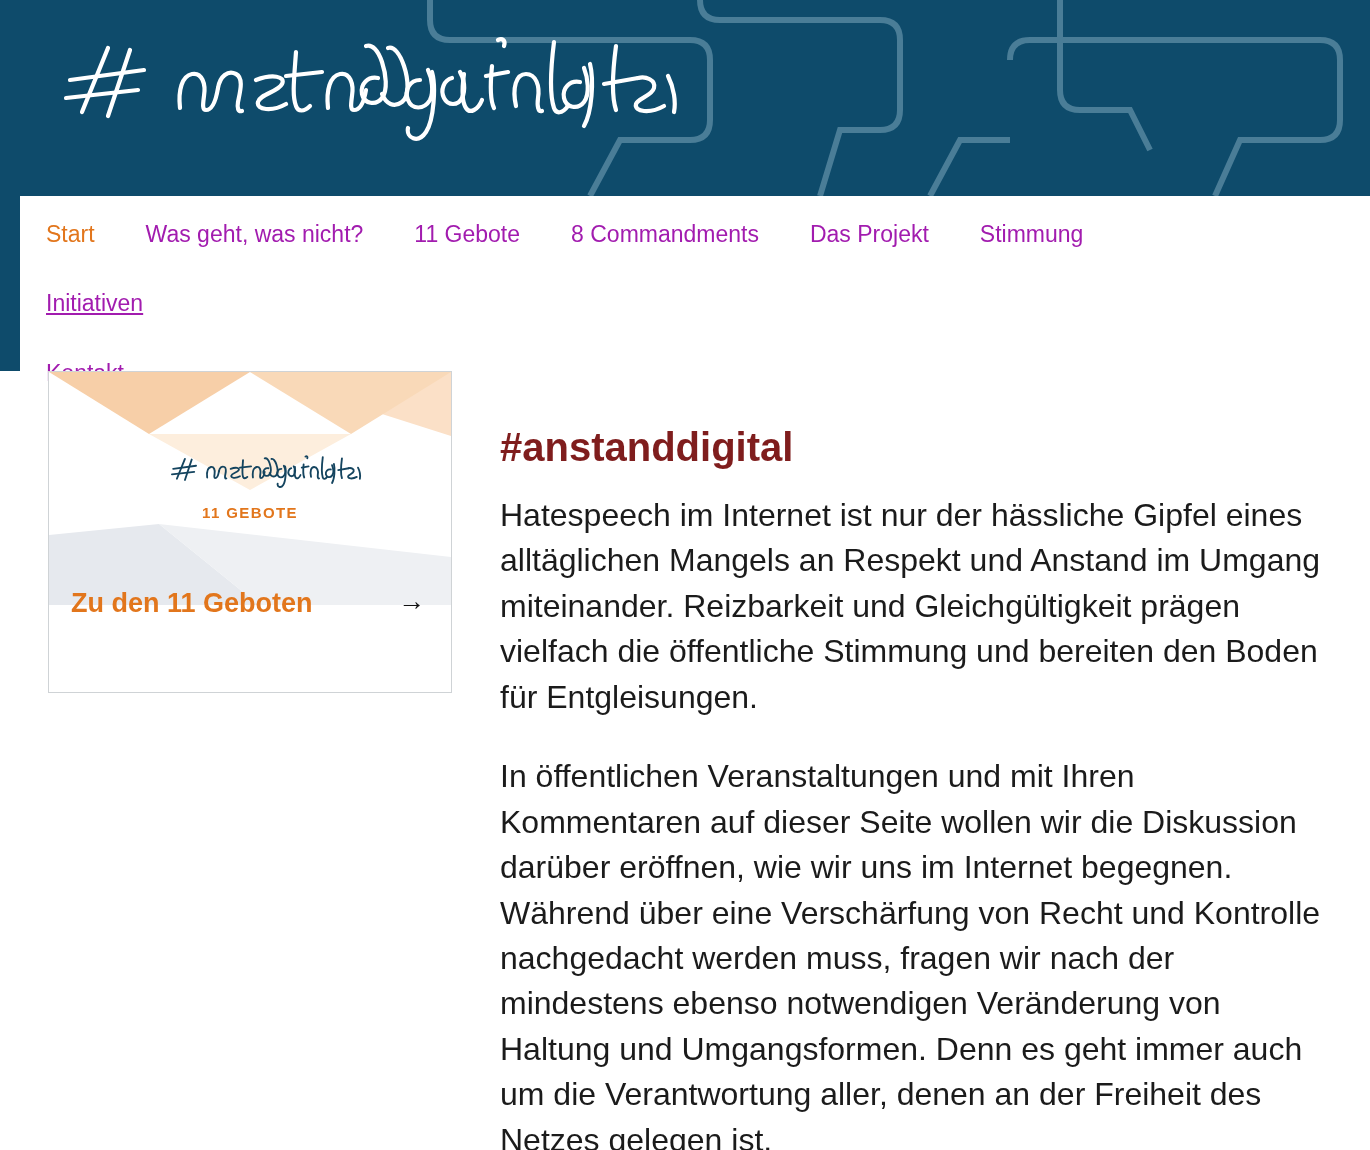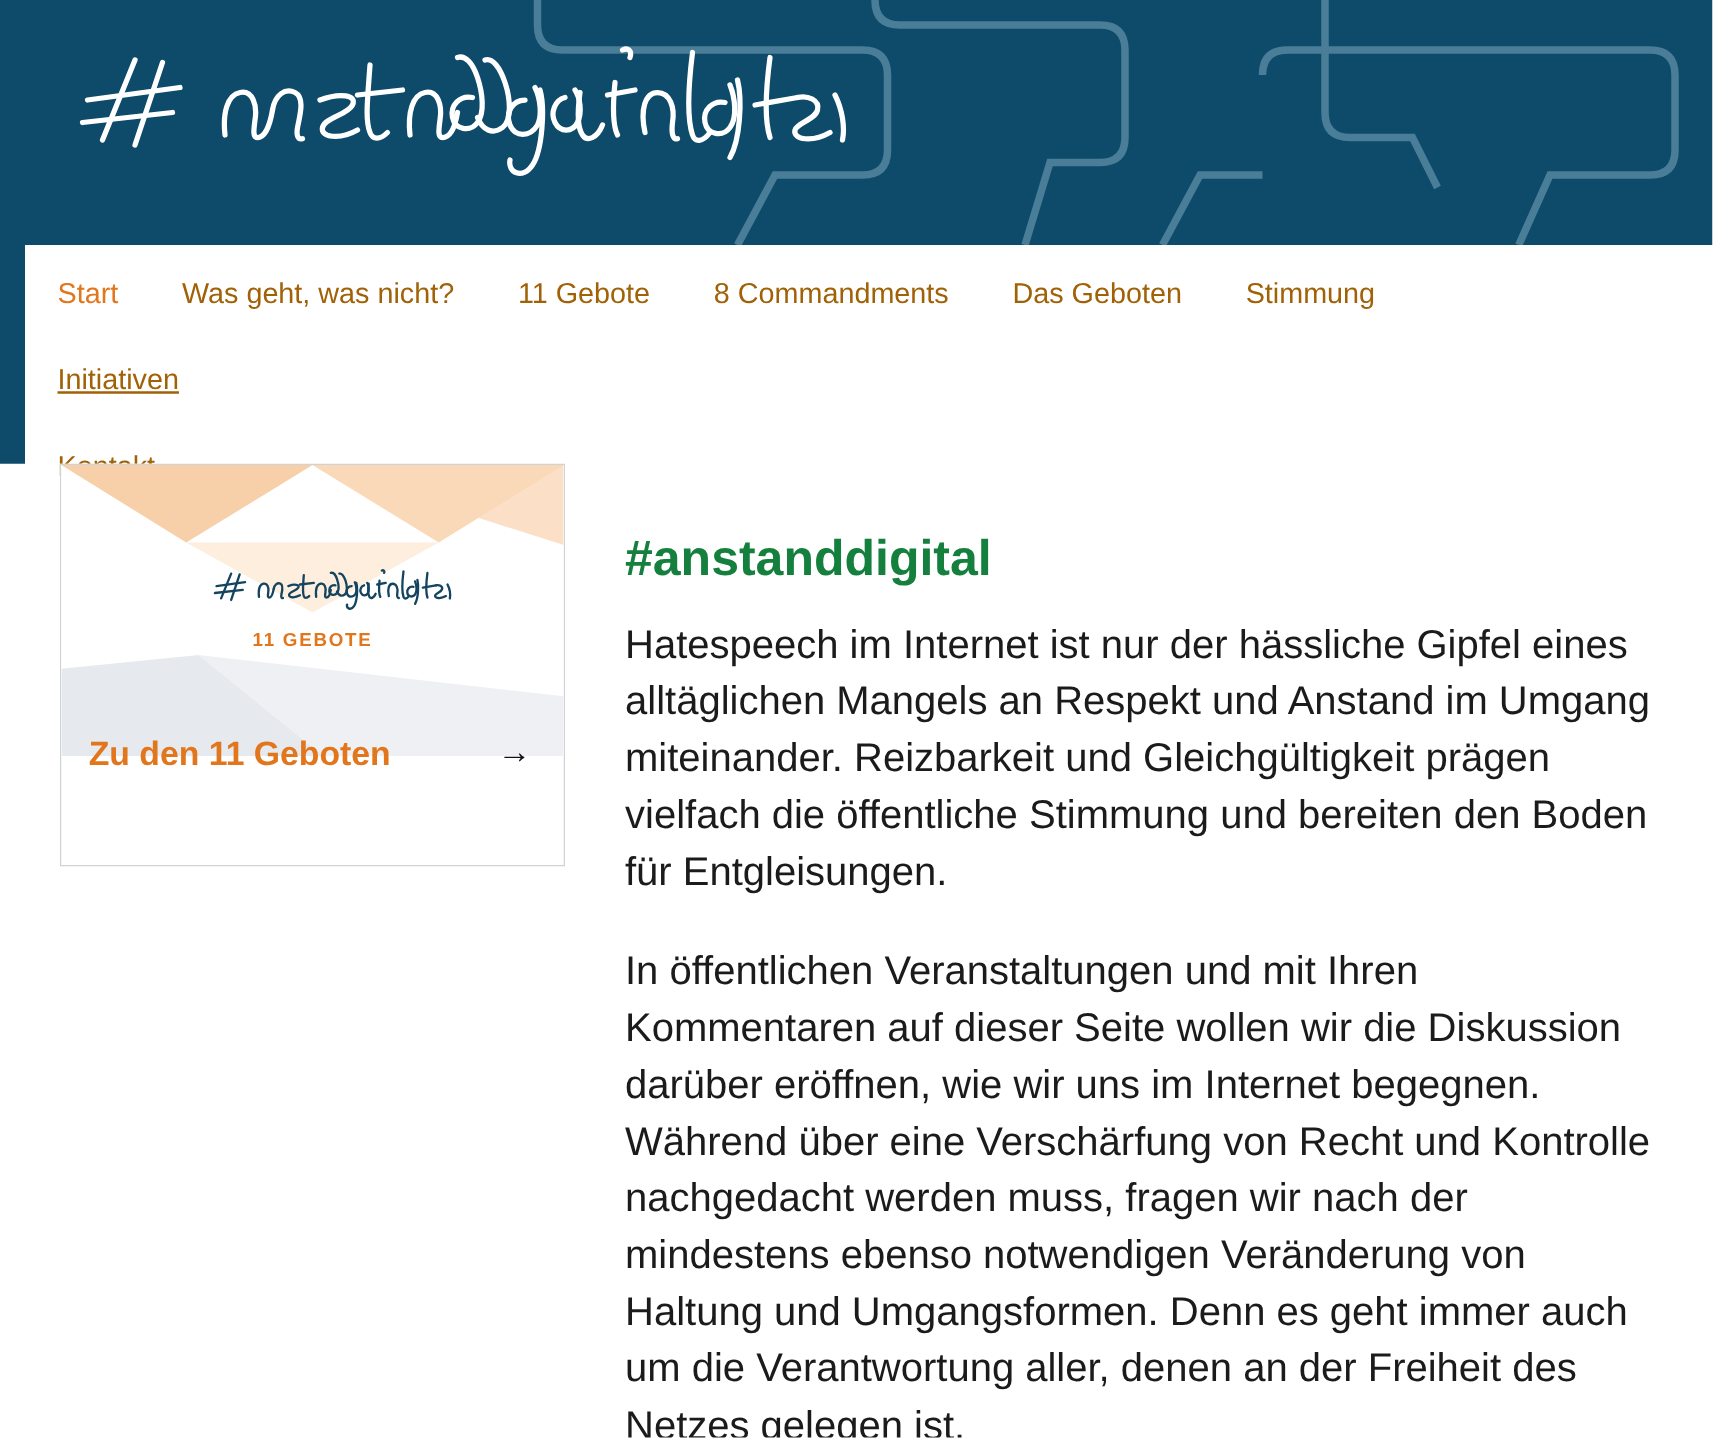"Was geht, was nicht?" .nav-item { color: #a16207 -> #a21caf }
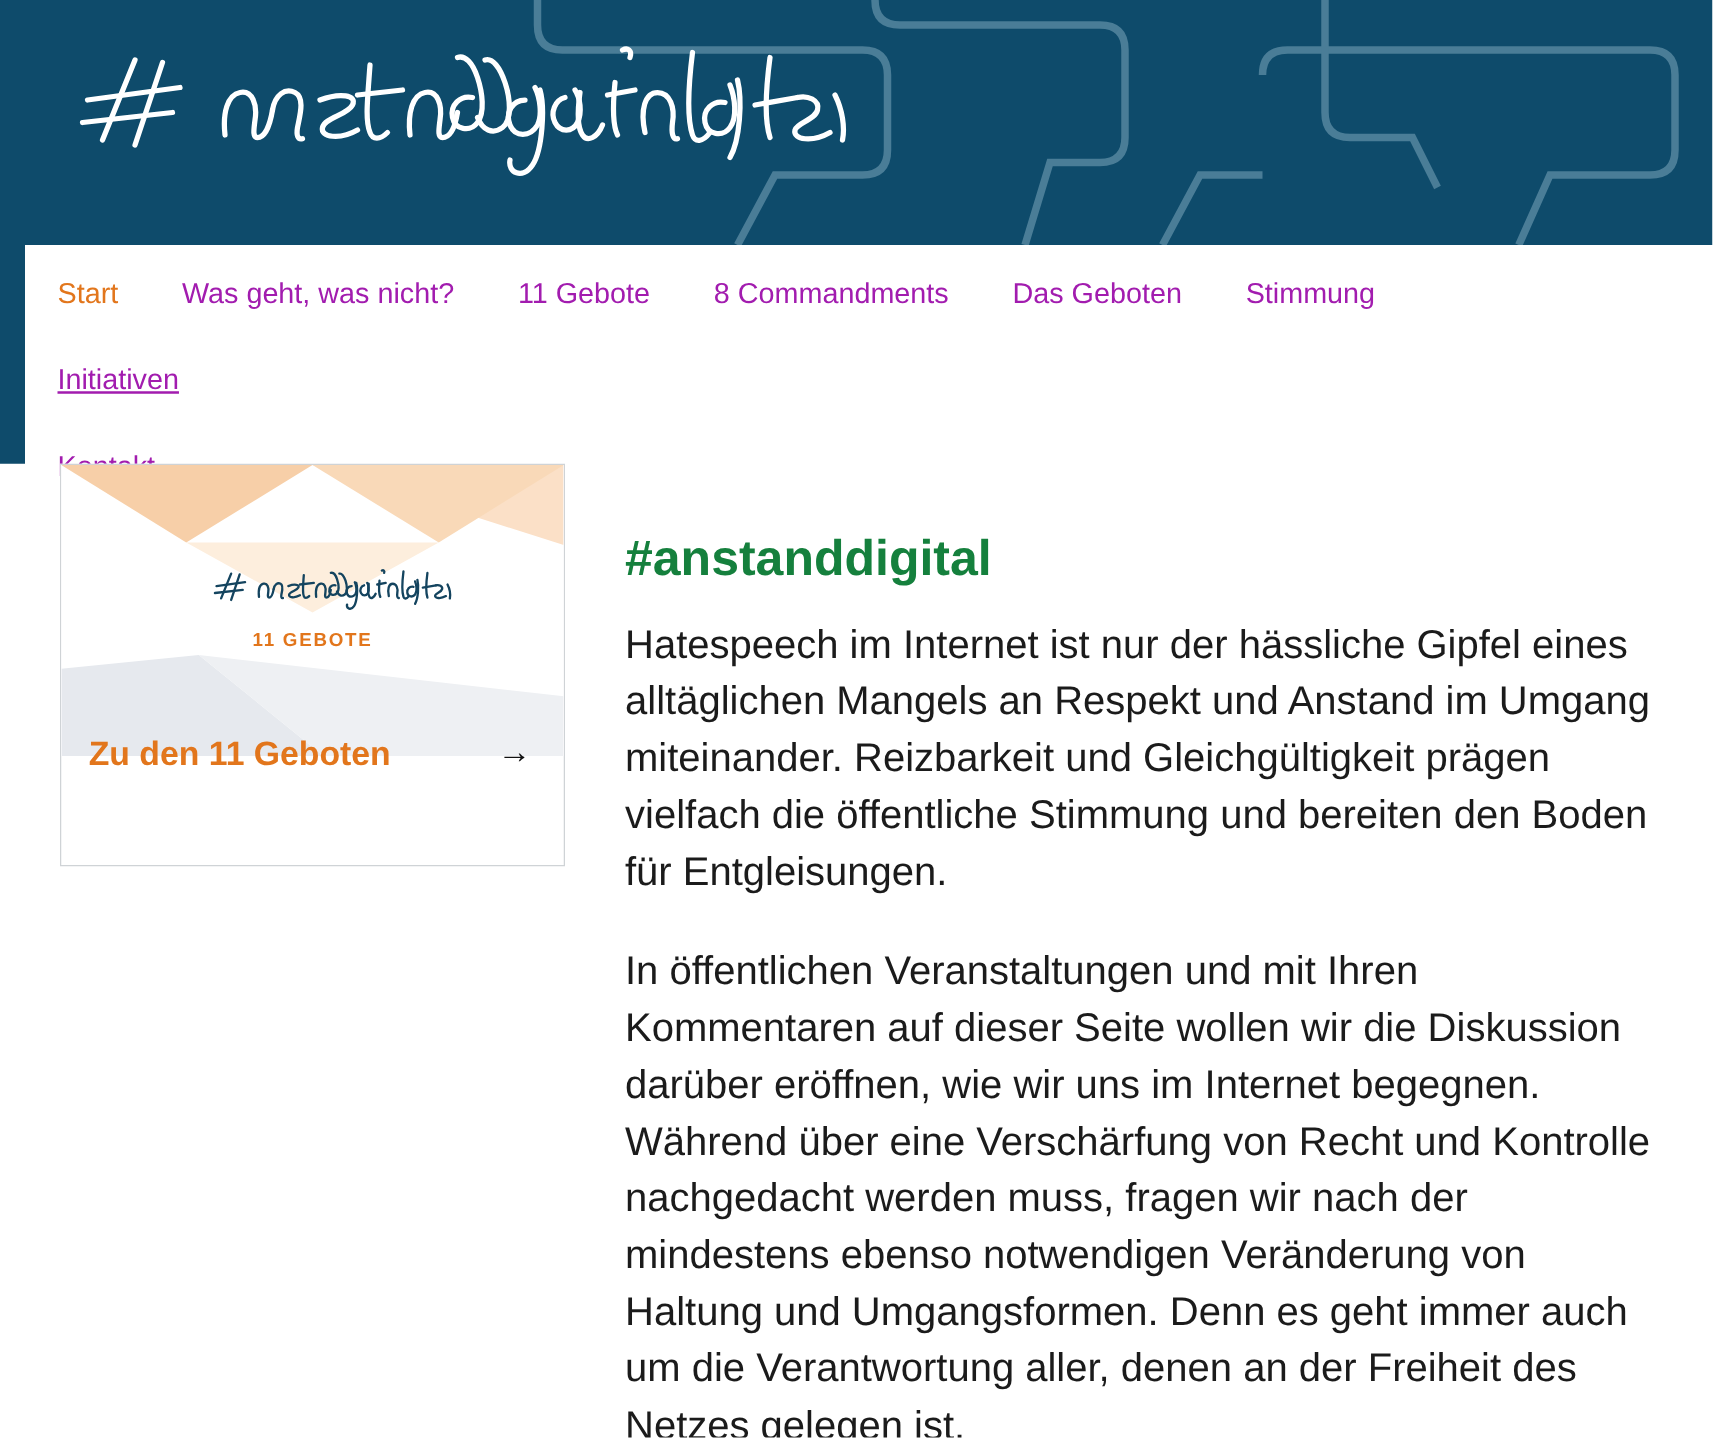"Das Geboten" a.nav-item { text: Geboten -> Projekt }
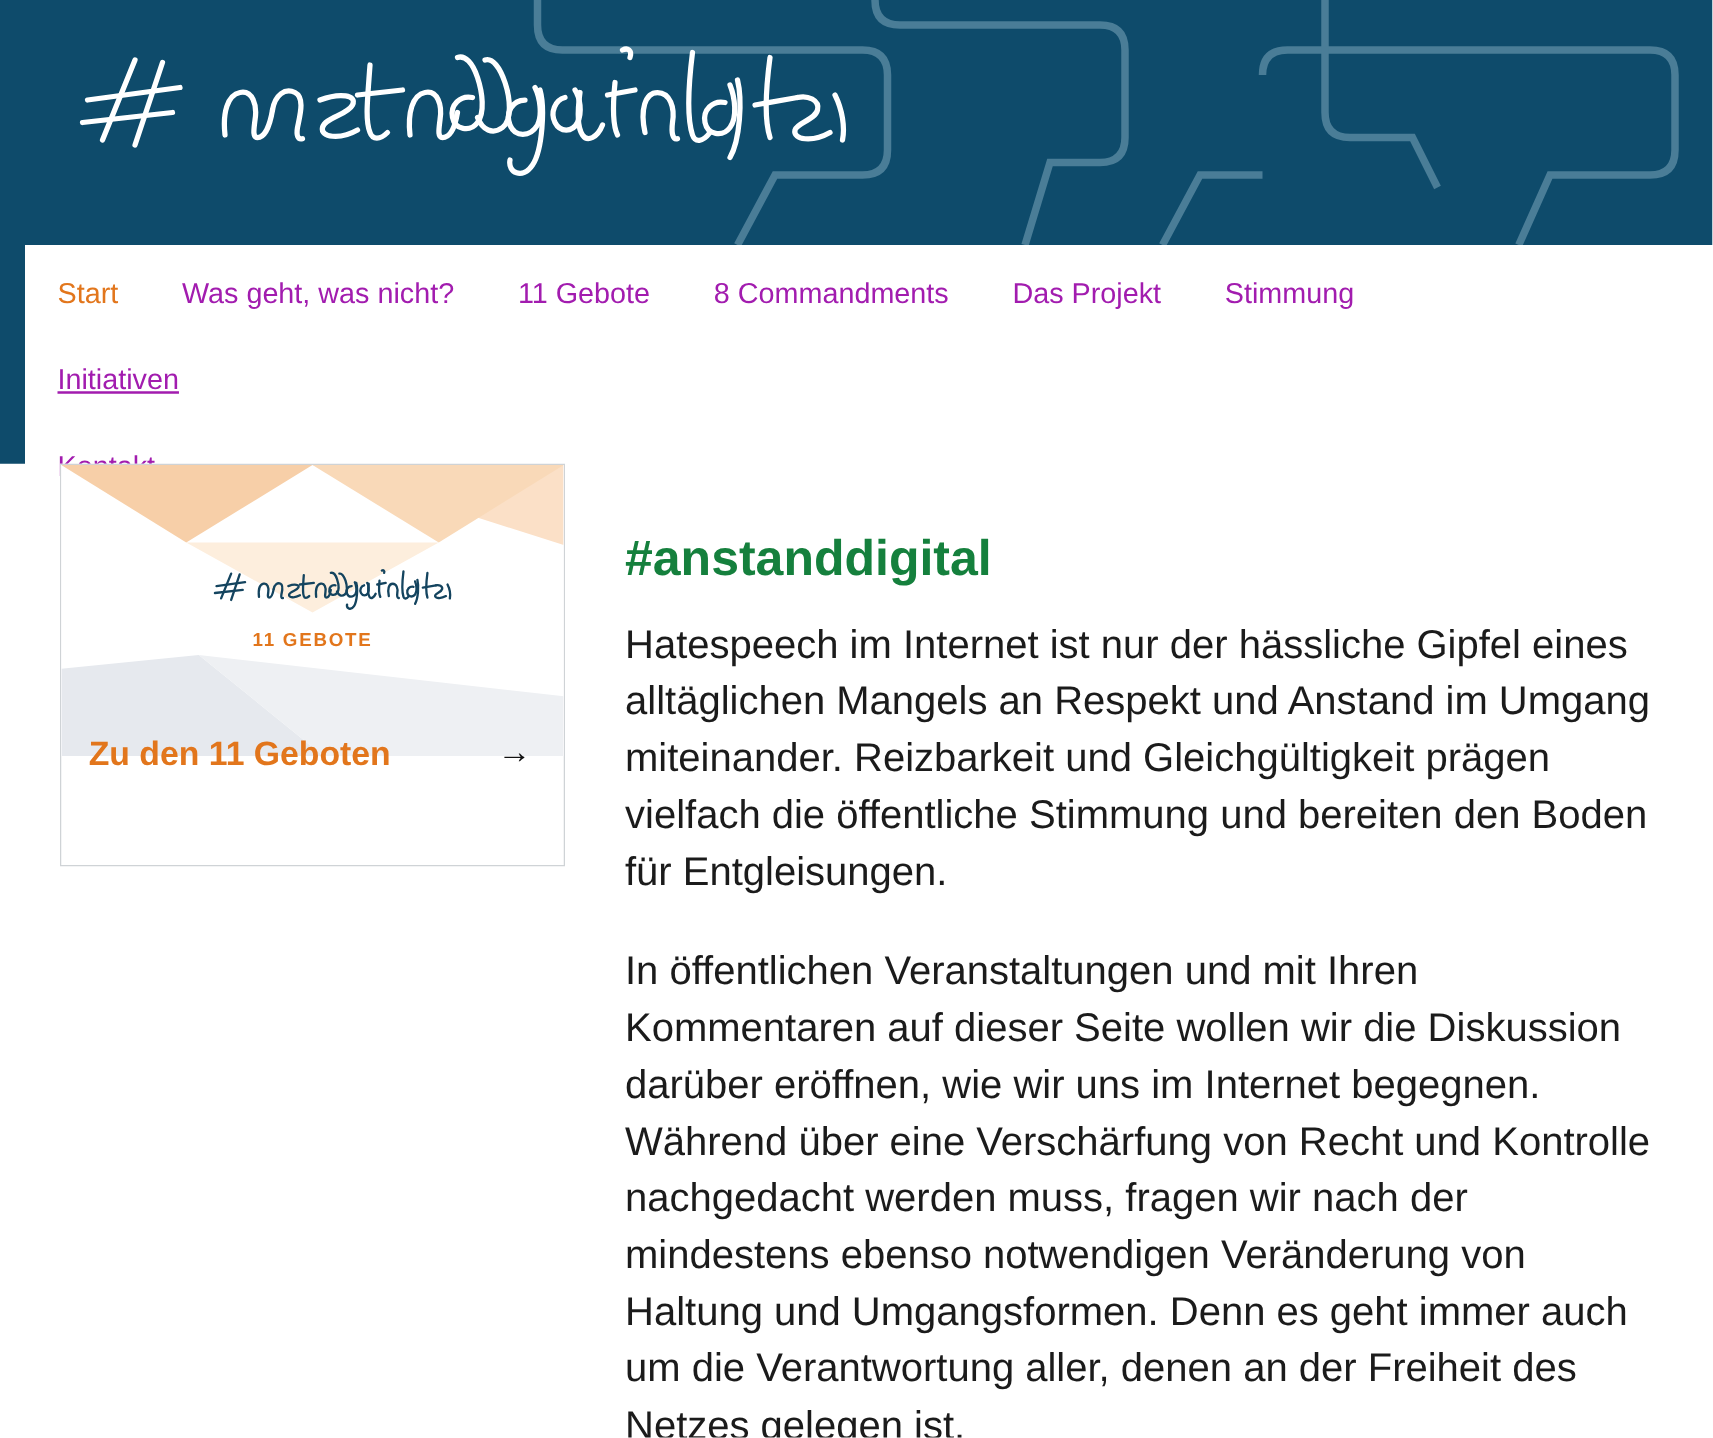"#anstanddigital" .page-title { color: #15803d -> #7f1d1d }
